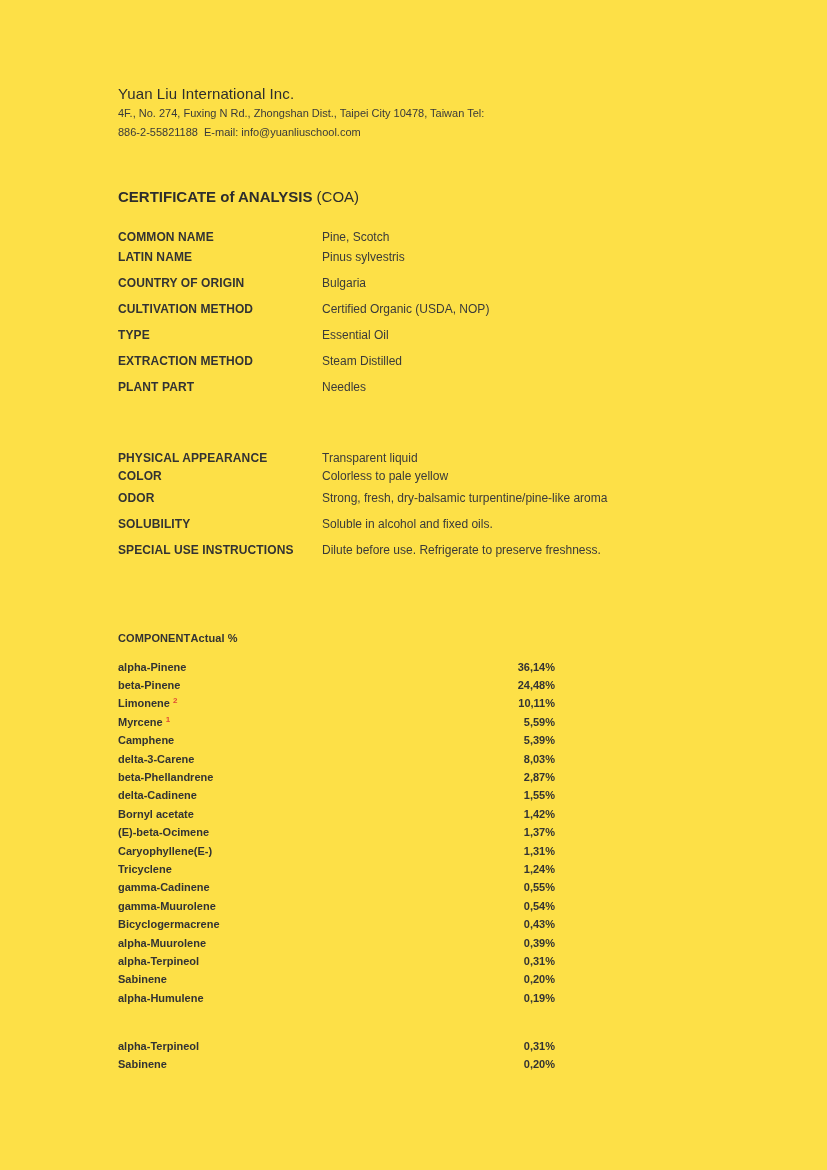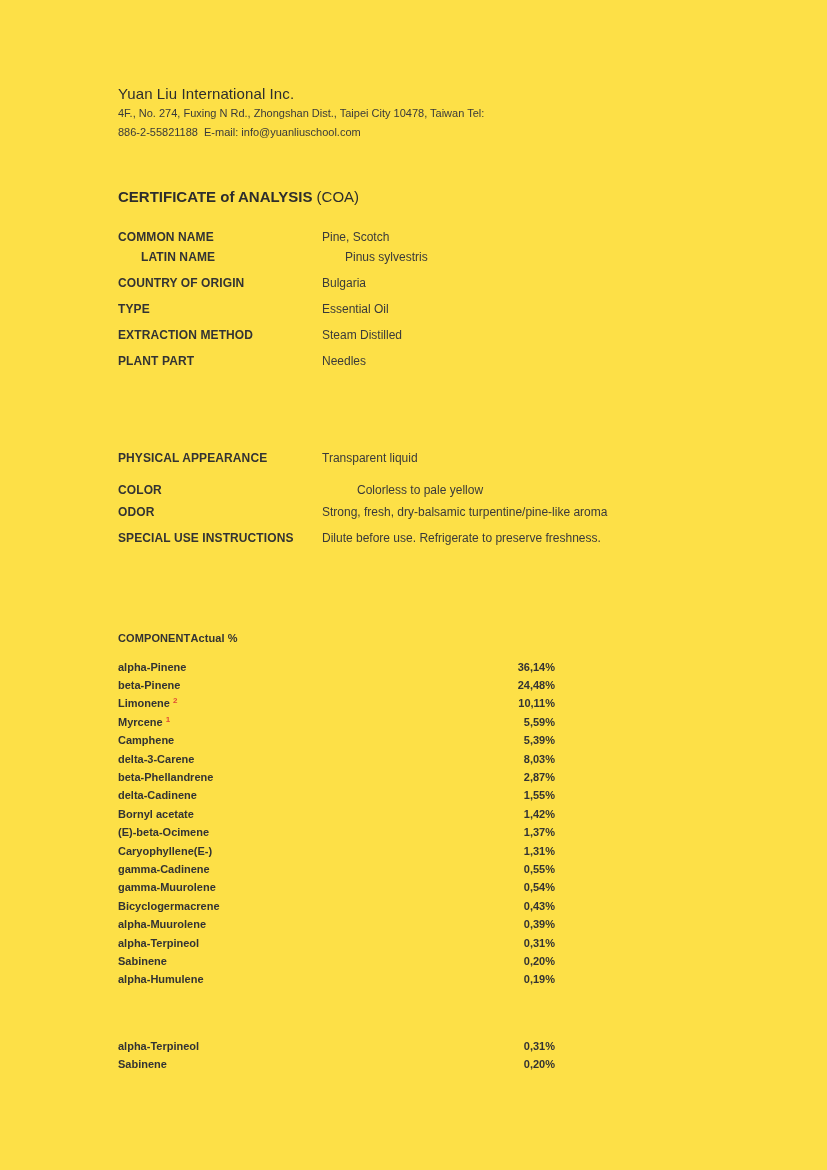"LATIN NAME" .product-info .info-row:nth-child(2) { margin-left: 23px -> none }
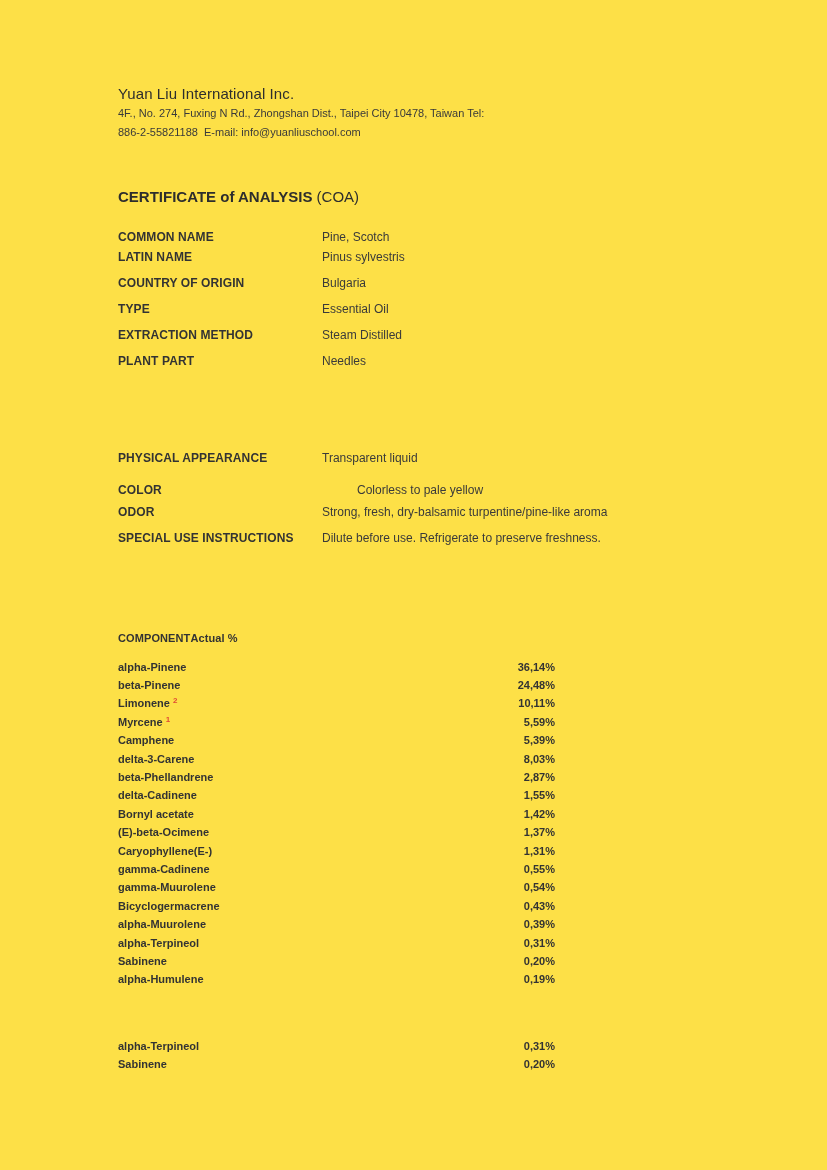"CULTIVATION METHOD" div.info-row { html: none -> <div> <span>CULTIVATION METHOD</span> <span>Certified Organic (USDA, NOP)</span> </div> }
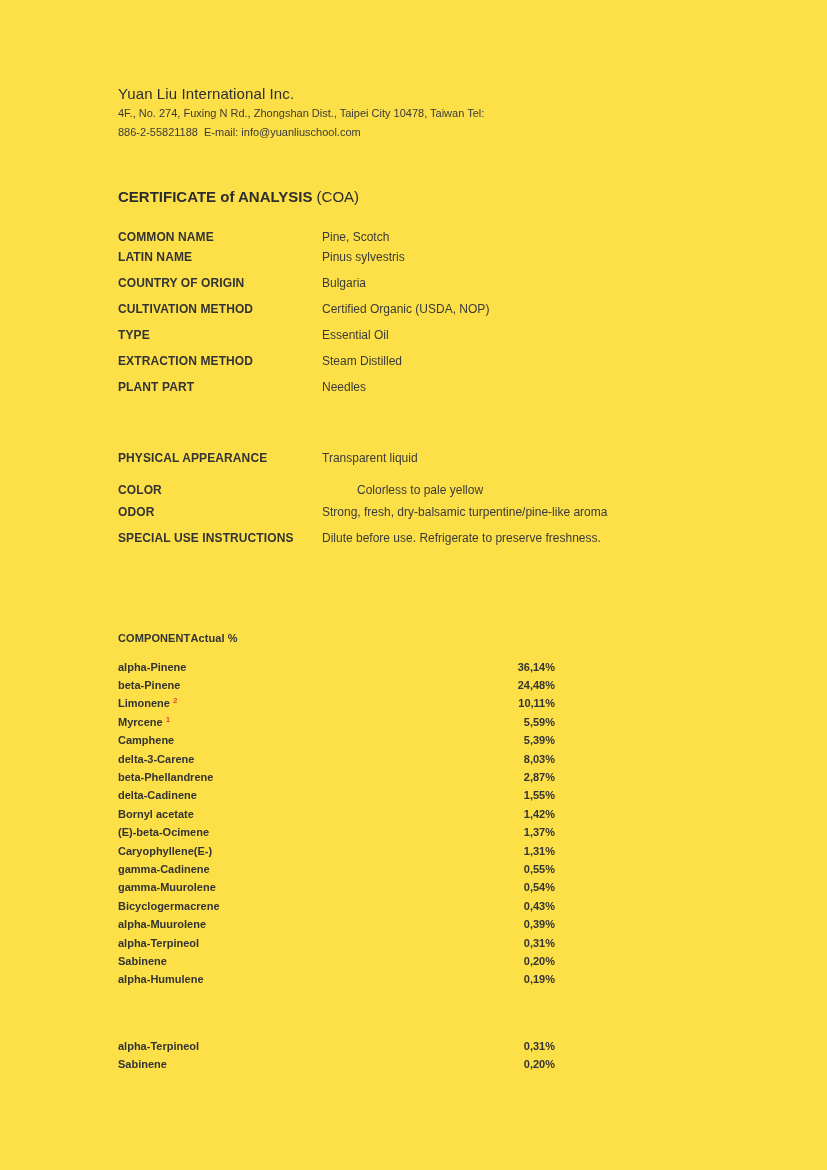"COLOR" .characteristics .info-row:nth-child(2) { gap: 35px -> none; margin-top: 15px -> 1px }
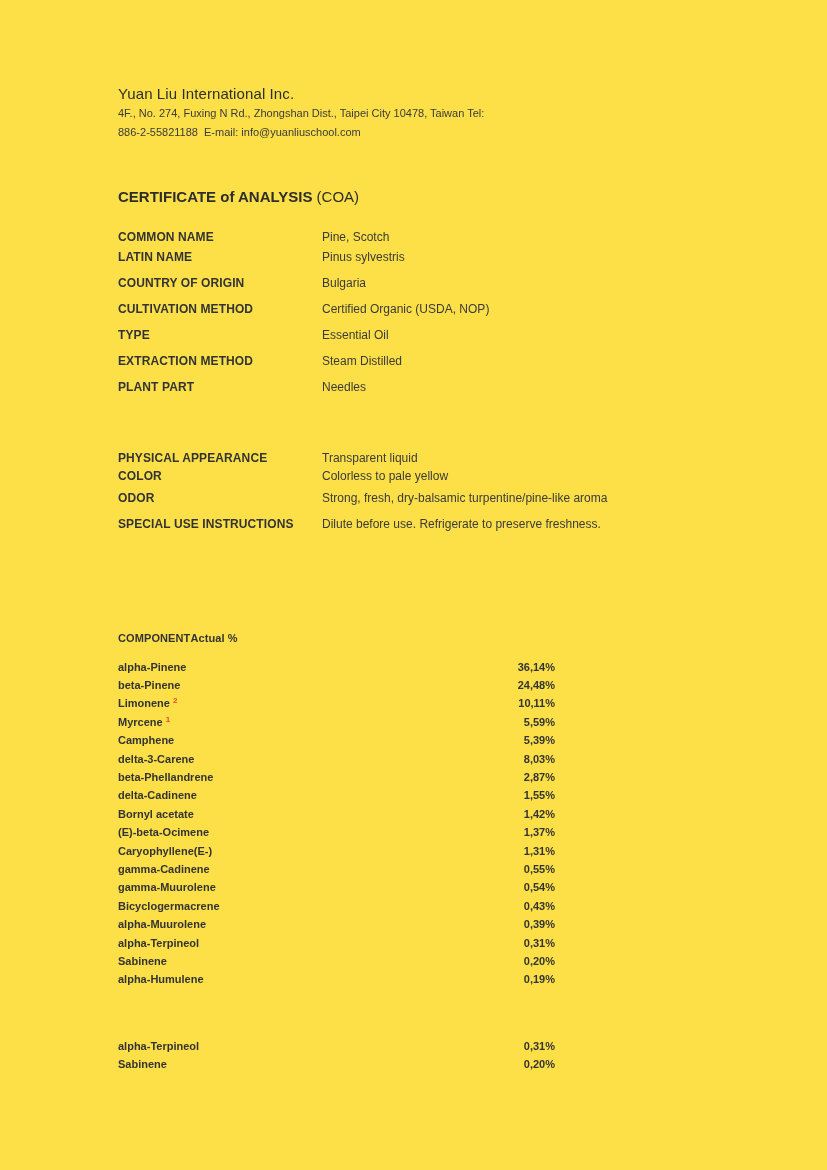"SOLUBILITY" div.info-row { html: none -> <div> <span>SOLUBILITY</span> <span>Soluble in alcohol and fixed oils.</span> </div> }
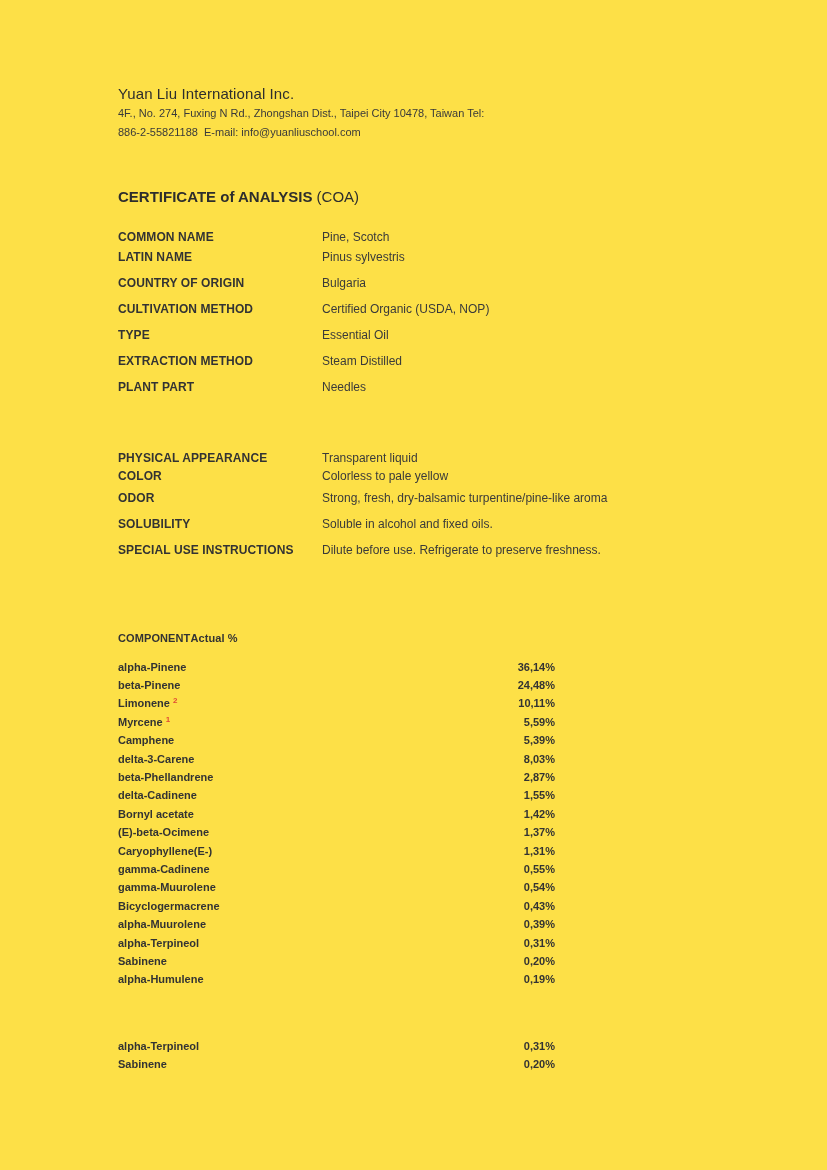"Tricyclene" div.comp-row { html: none -> <div> <span><span>Tricyclene</span><span></span></span> <span>1,24%</span> </div> }
